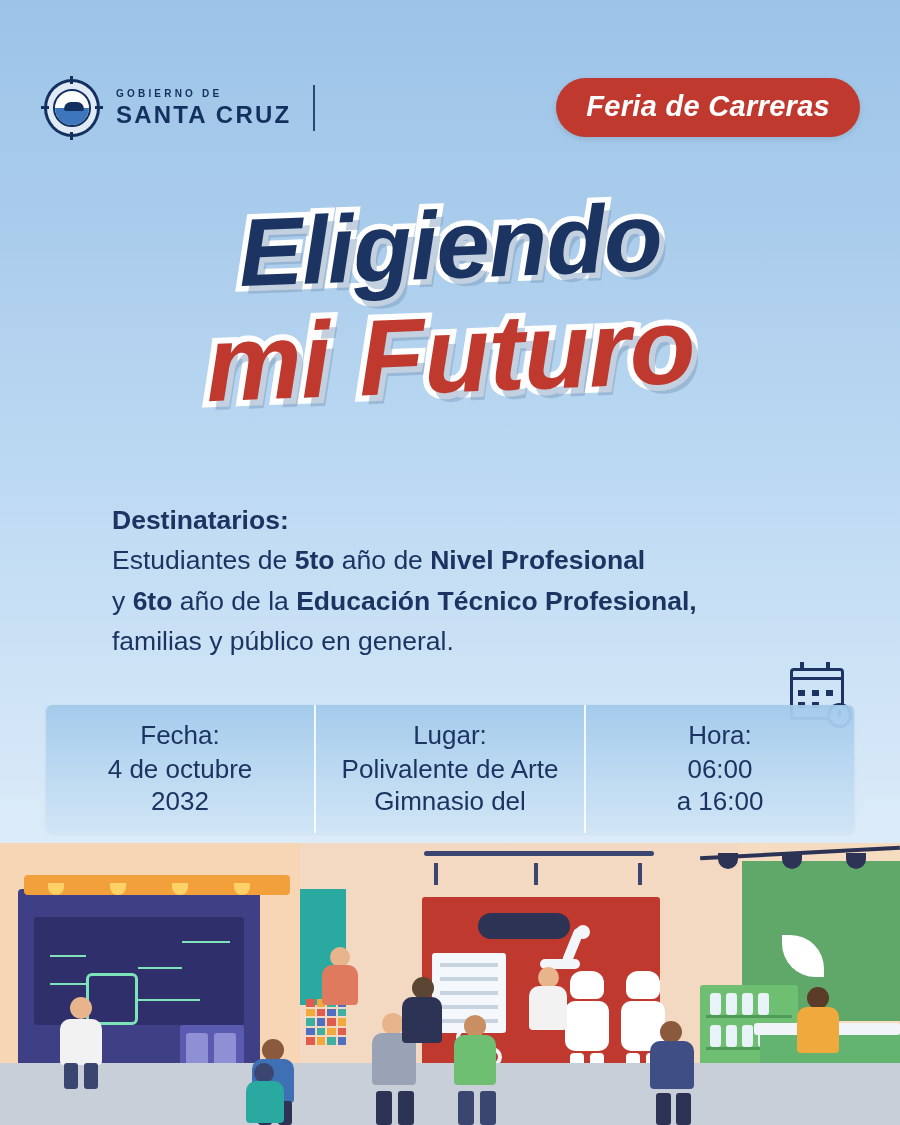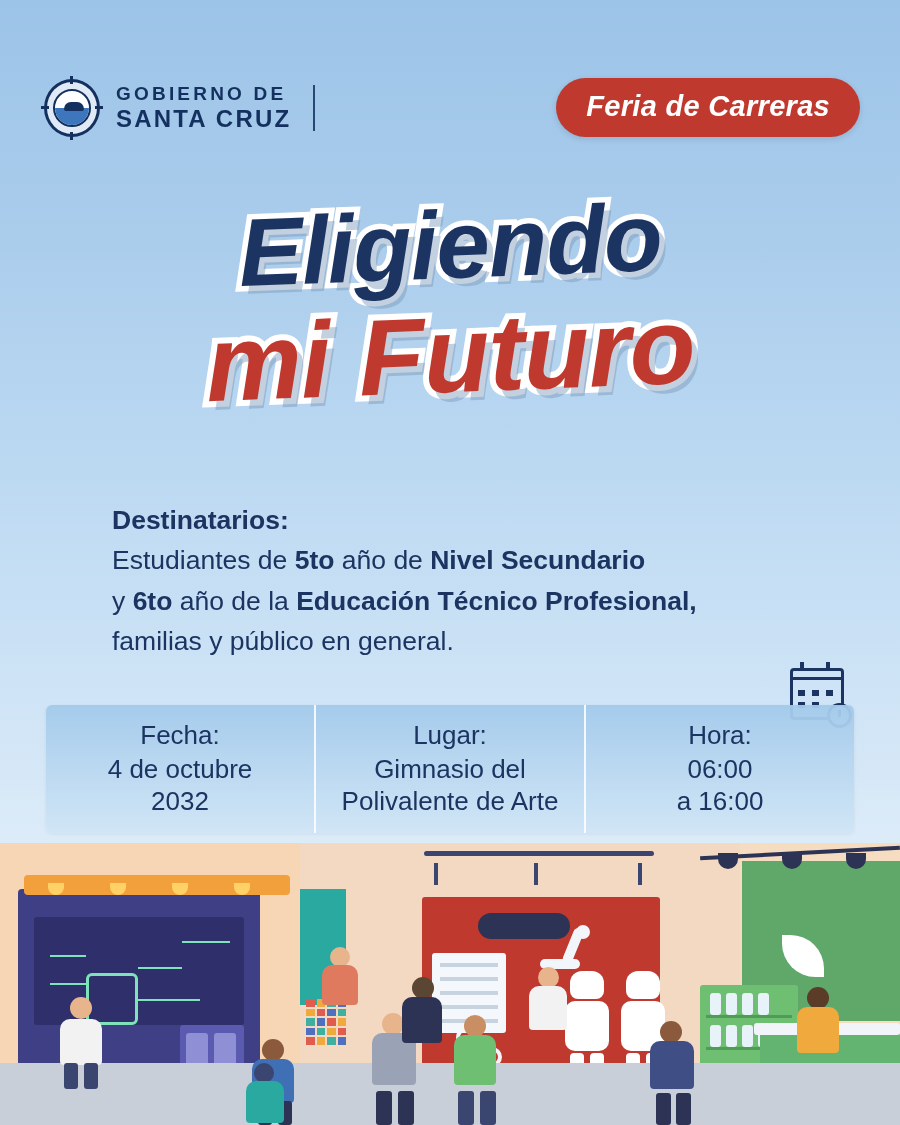"GOBIERNO DE" .gov-text .line1 { font-size: 19px -> 10px }
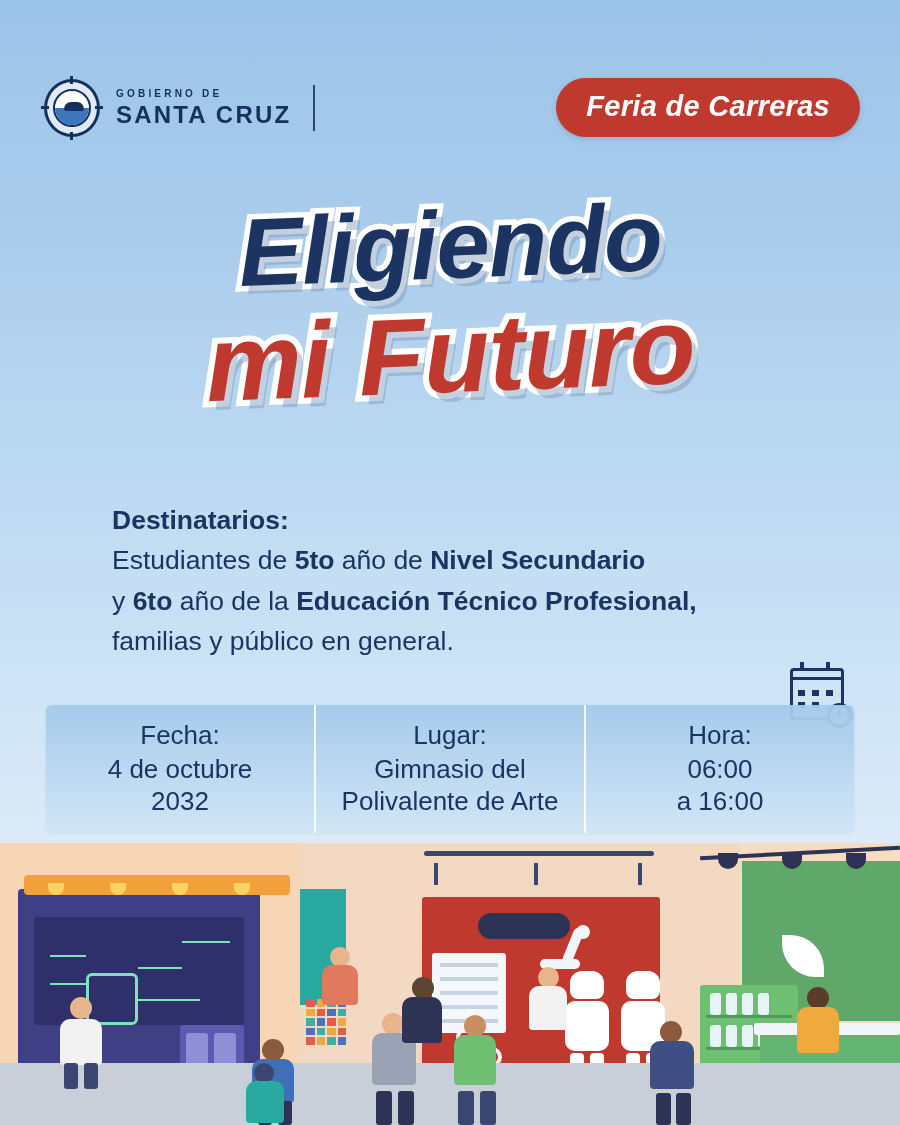"Nivel Secundario" span.hl { text: Secundario -> Profesional }
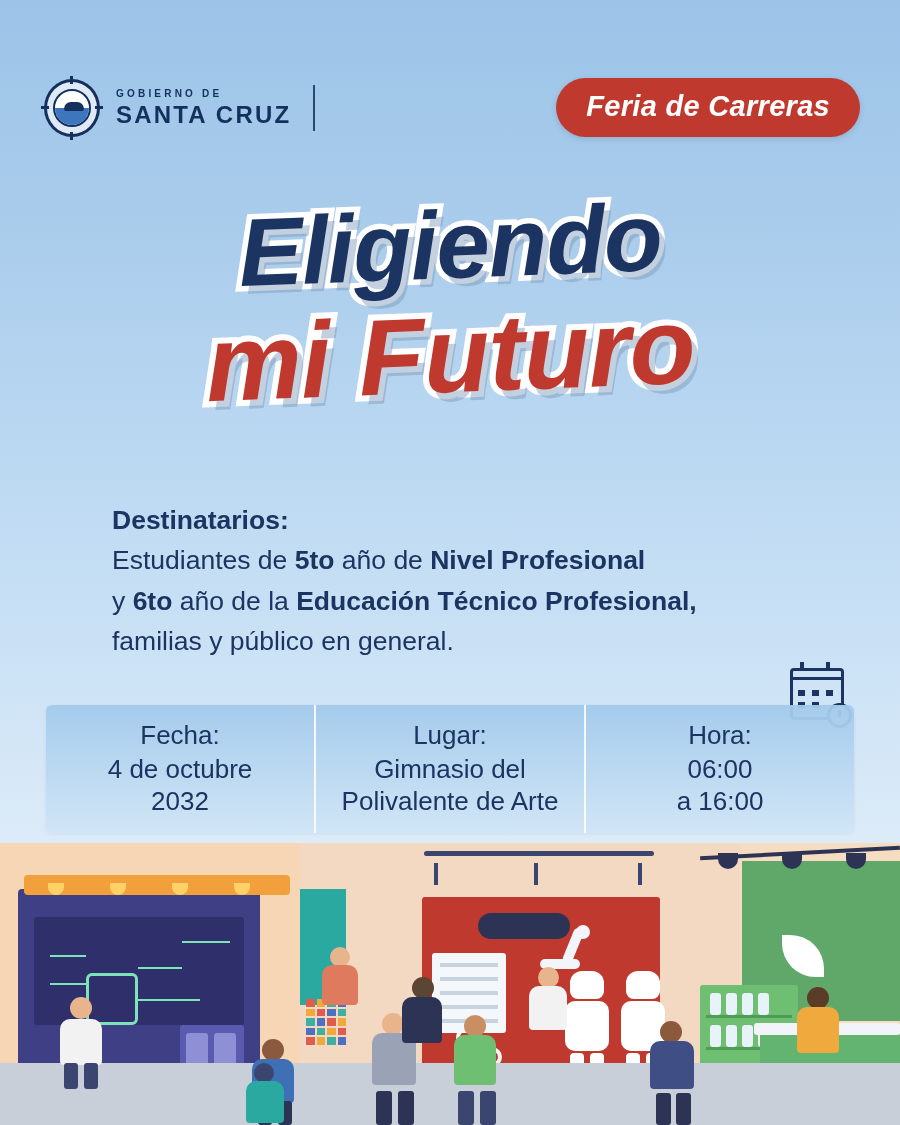"Gimnasio del" div.val { order: before "Polivalente de Arte" -> after "Polivalente de Arte" }
